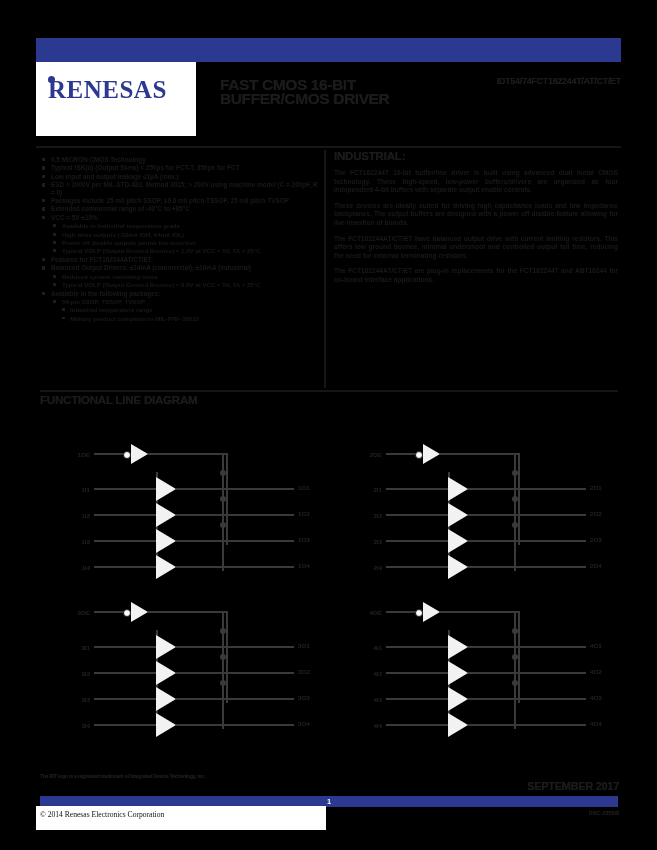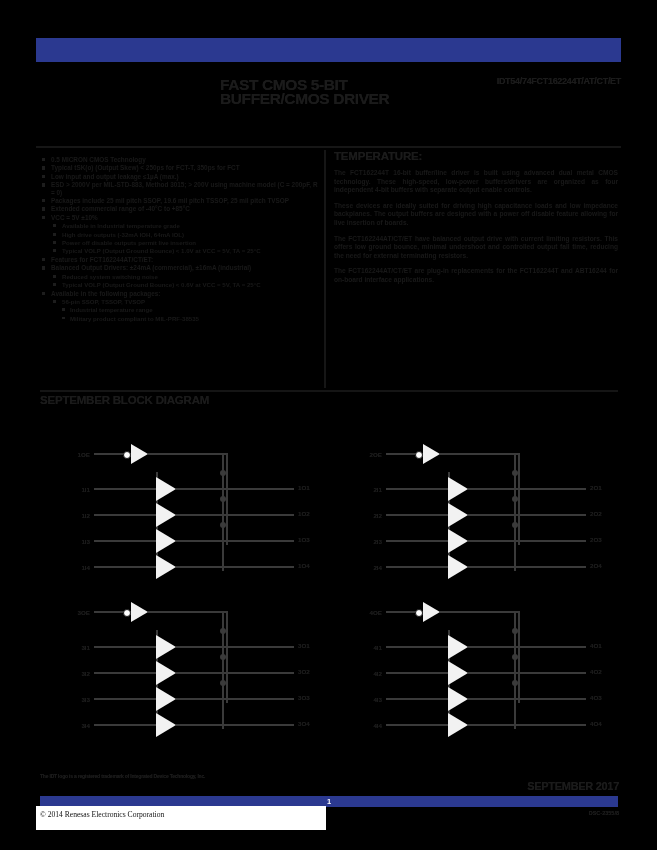"RENESAS" div.logobox { html: none -> <div> <div><span></span><span>RENESAS</span></div> </div> }
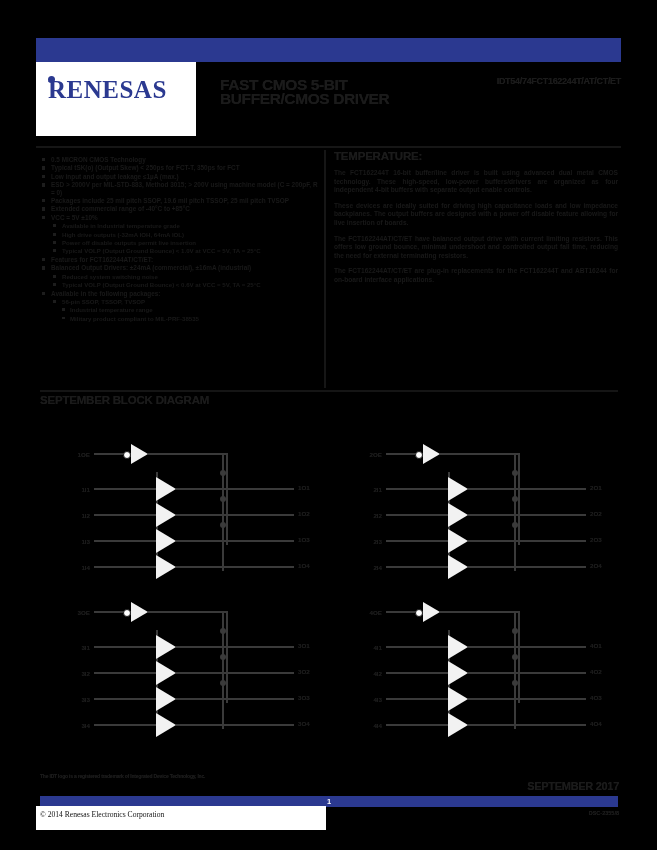"FAST CMOS 5-BIT" div.title1 { text: 5-BIT -> 16-BIT }
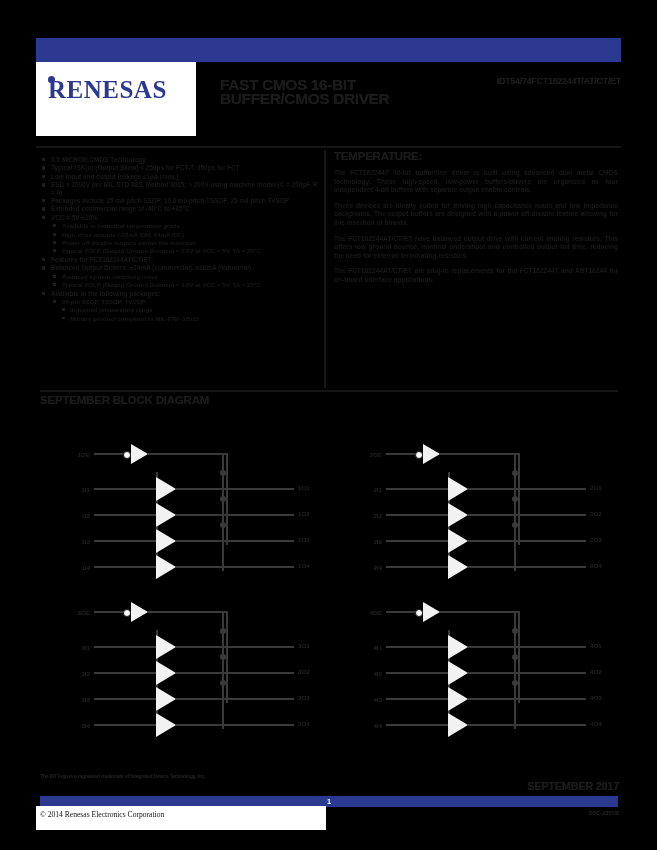"TEMPERATURE:" div.secthead { text: TEMPERATURE -> INDUSTRIAL }
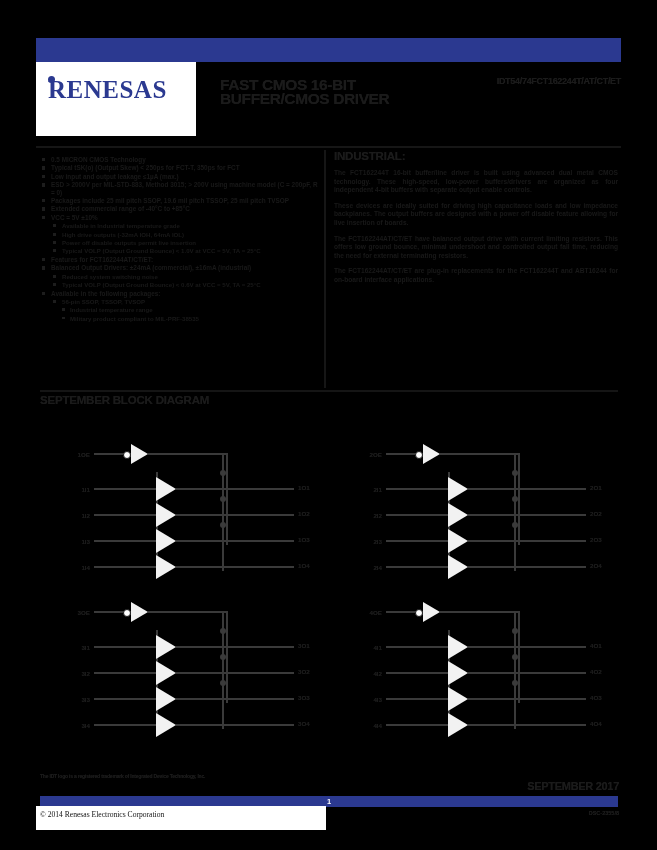"SEPTEMBER BLOCK DIAGRAM" div.fbdhead { text: SEPTEMBER BLOCK -> FUNCTIONAL LINE }
